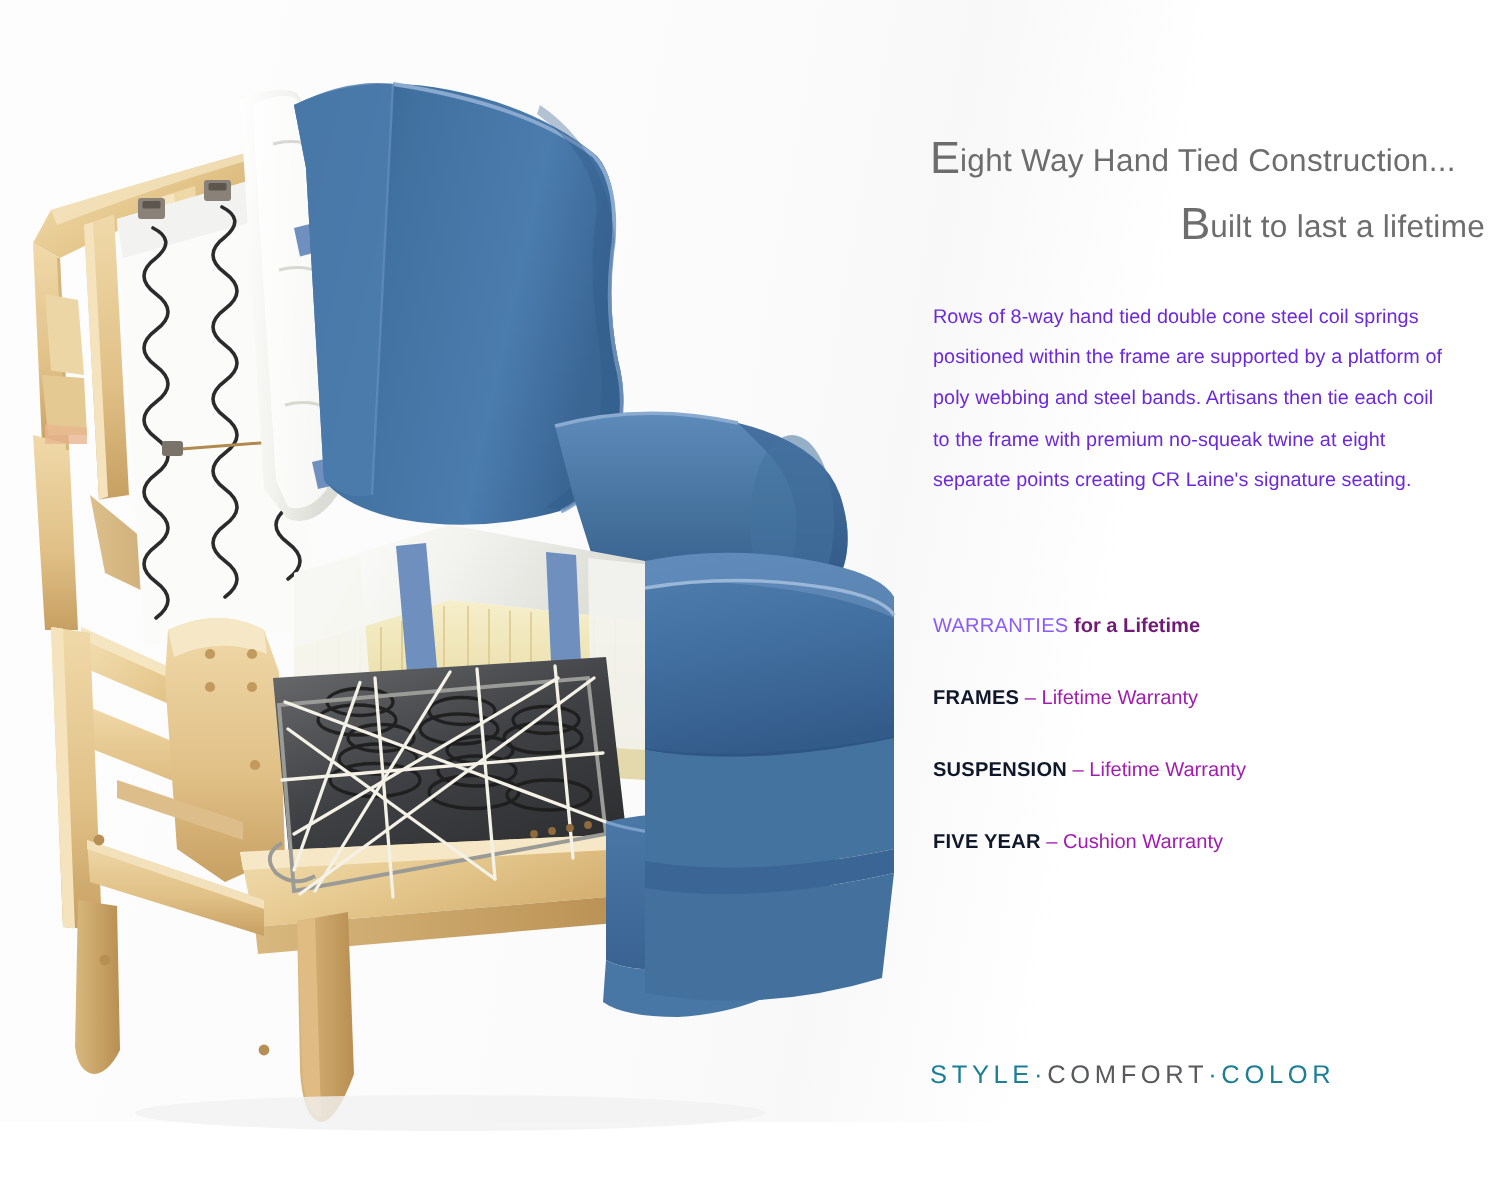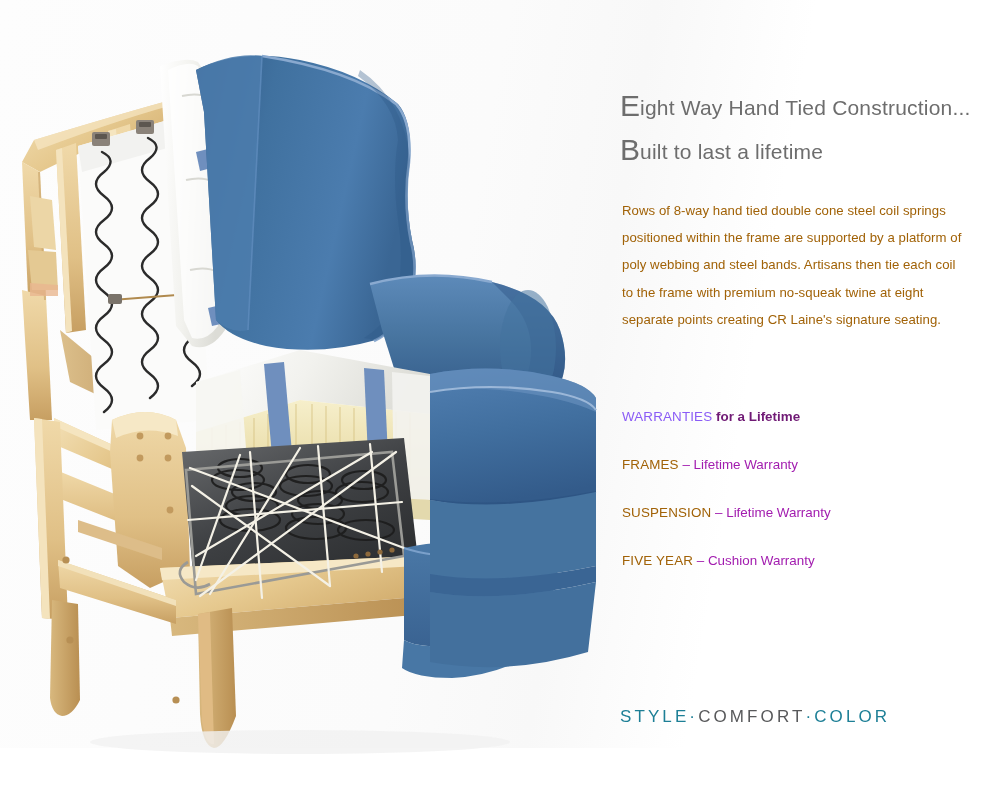"Built to last a lifetime" .hl-2 { text-align: none -> right }
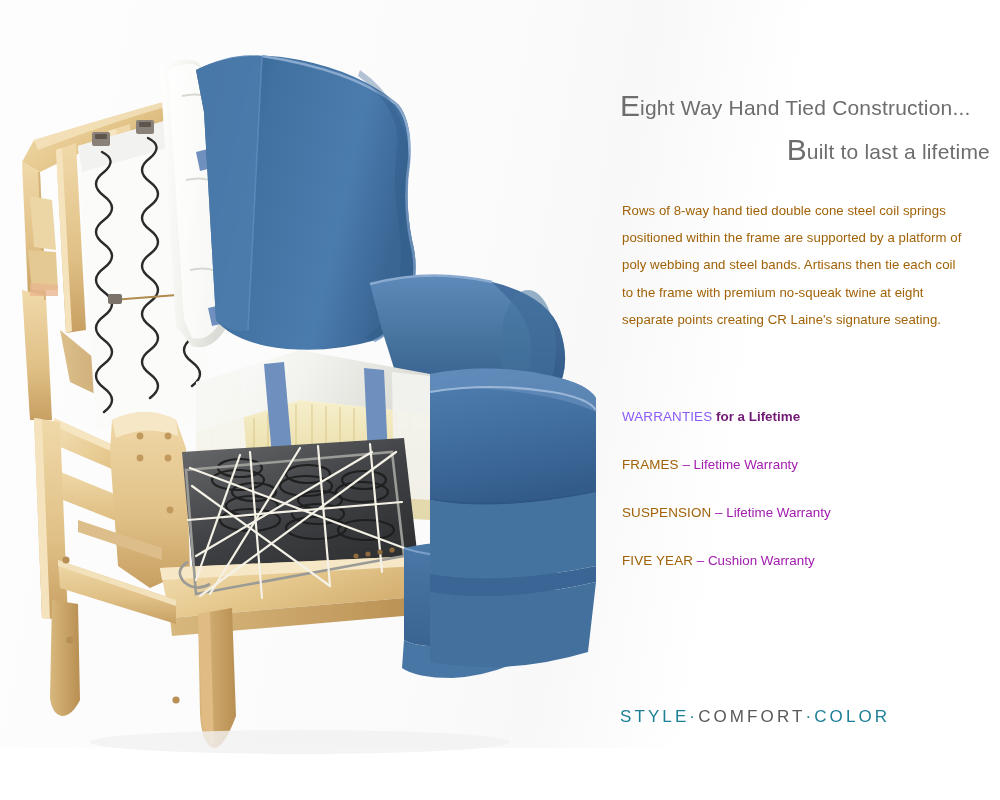"Rows of 8-way hand tied" .body-copy { color: #a16207 -> #6d28d9 }
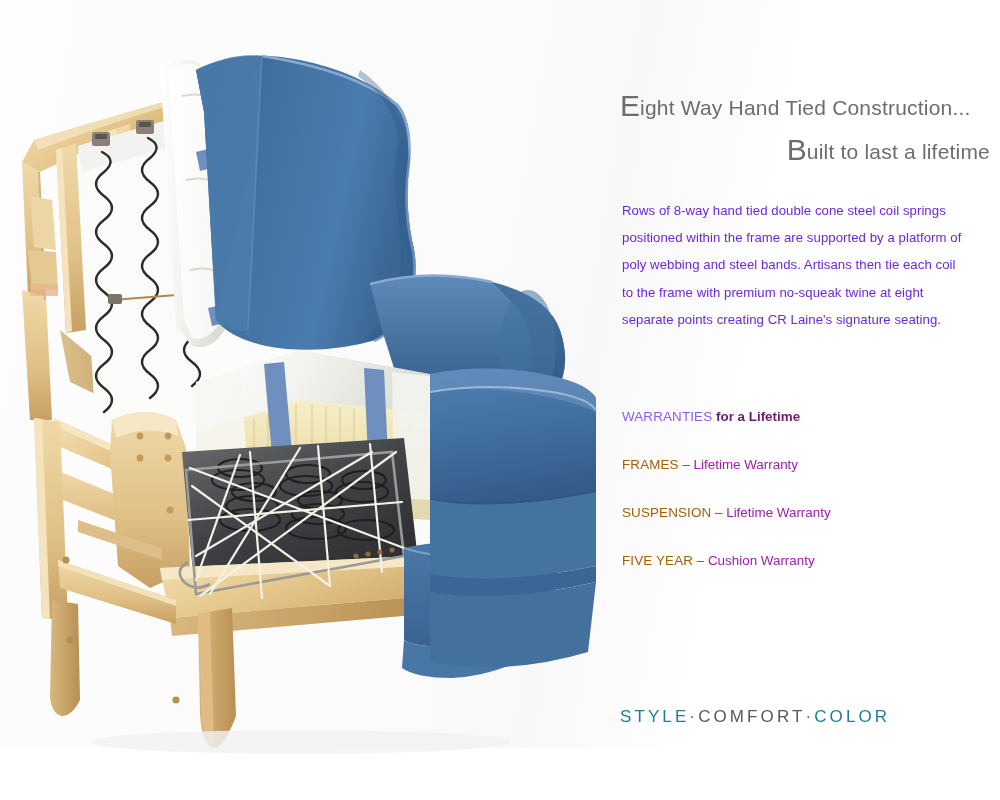"FRAMES" .w-term { color: #a16207 -> #0f172a; font-weight: 400 -> 700 }
